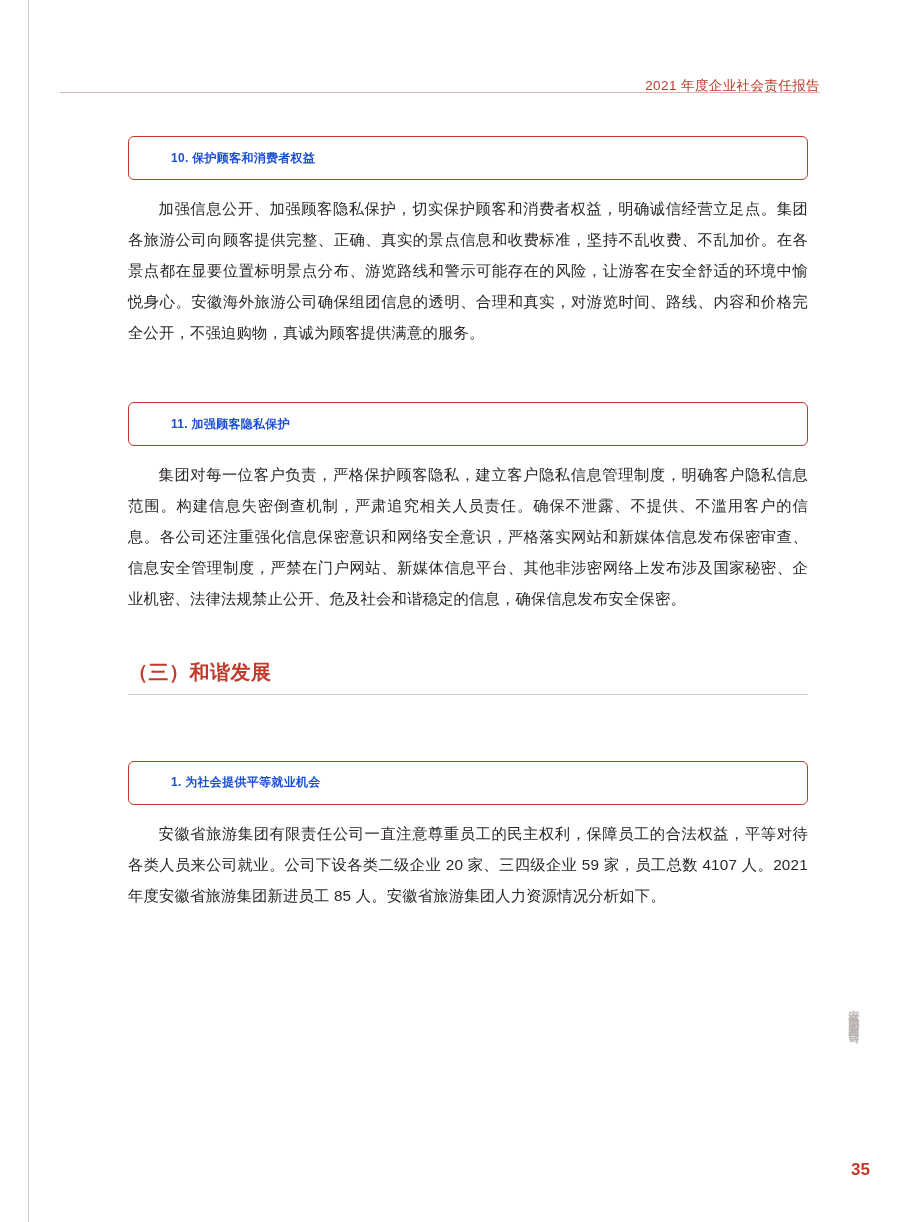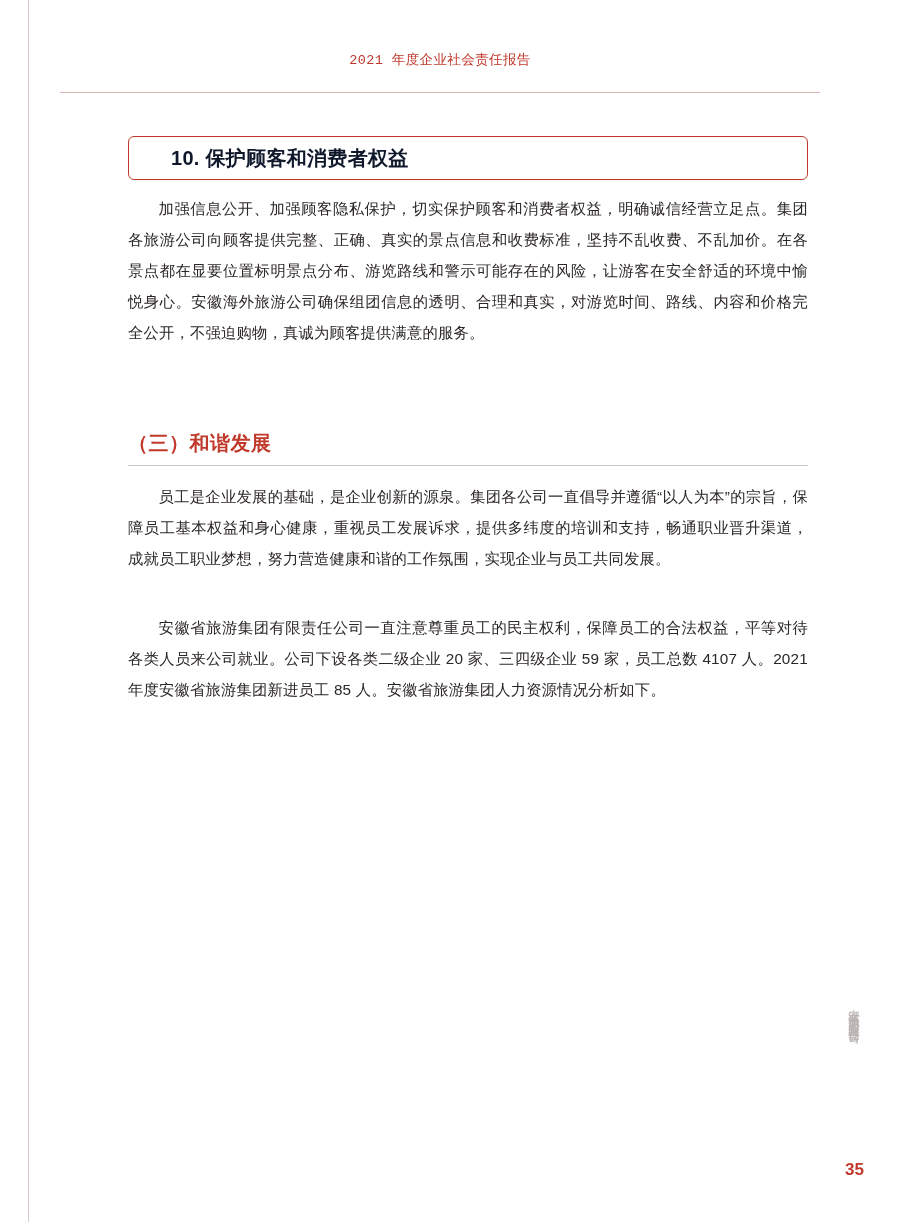"2021 年度企业社会责任报告" .header { font-family: Liberation Mono, monospace -> none; text-align: center -> right; top: 52px -> 77px }
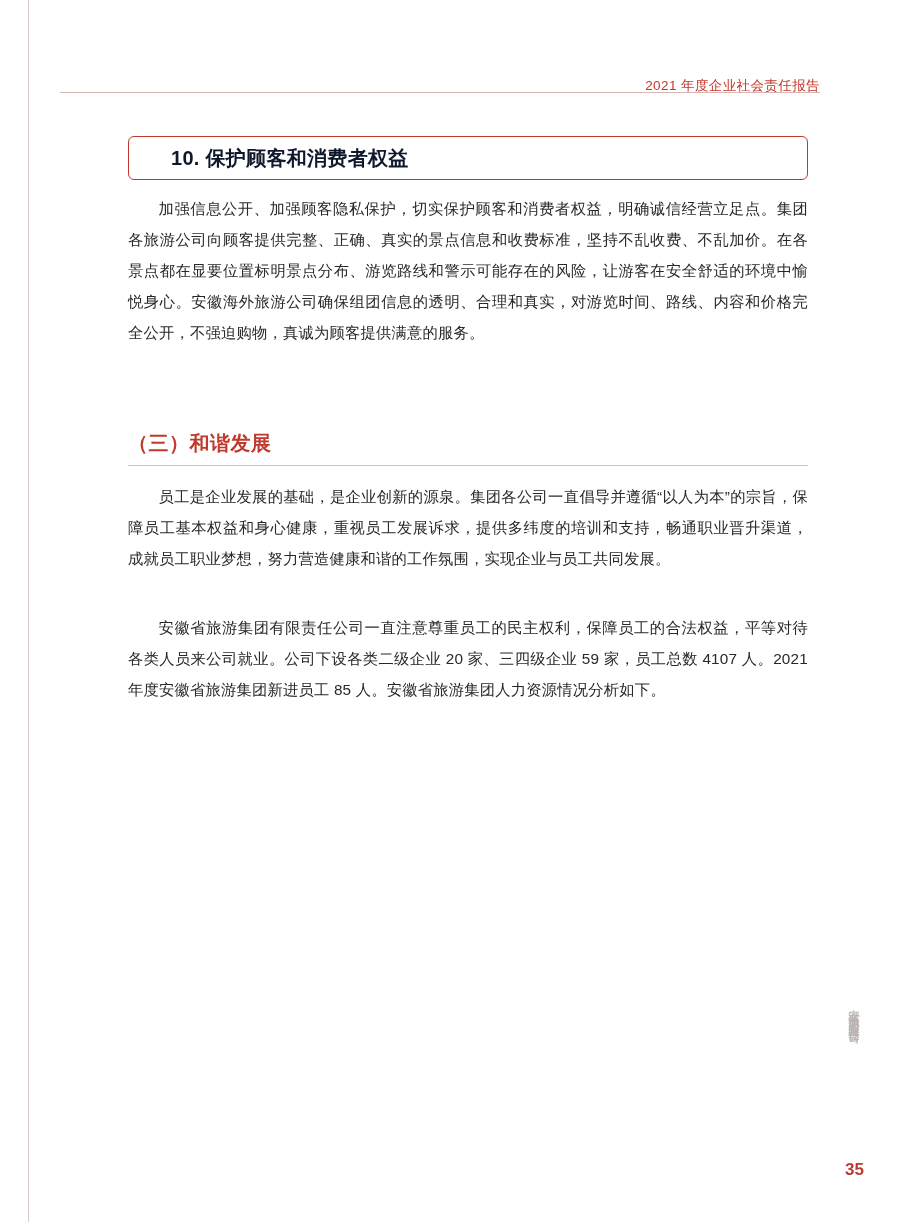"10. 保护顾客和消费者权益" .section-box-text { color: #0f172a -> #1d4ed8; font-size: 20px -> 12px }
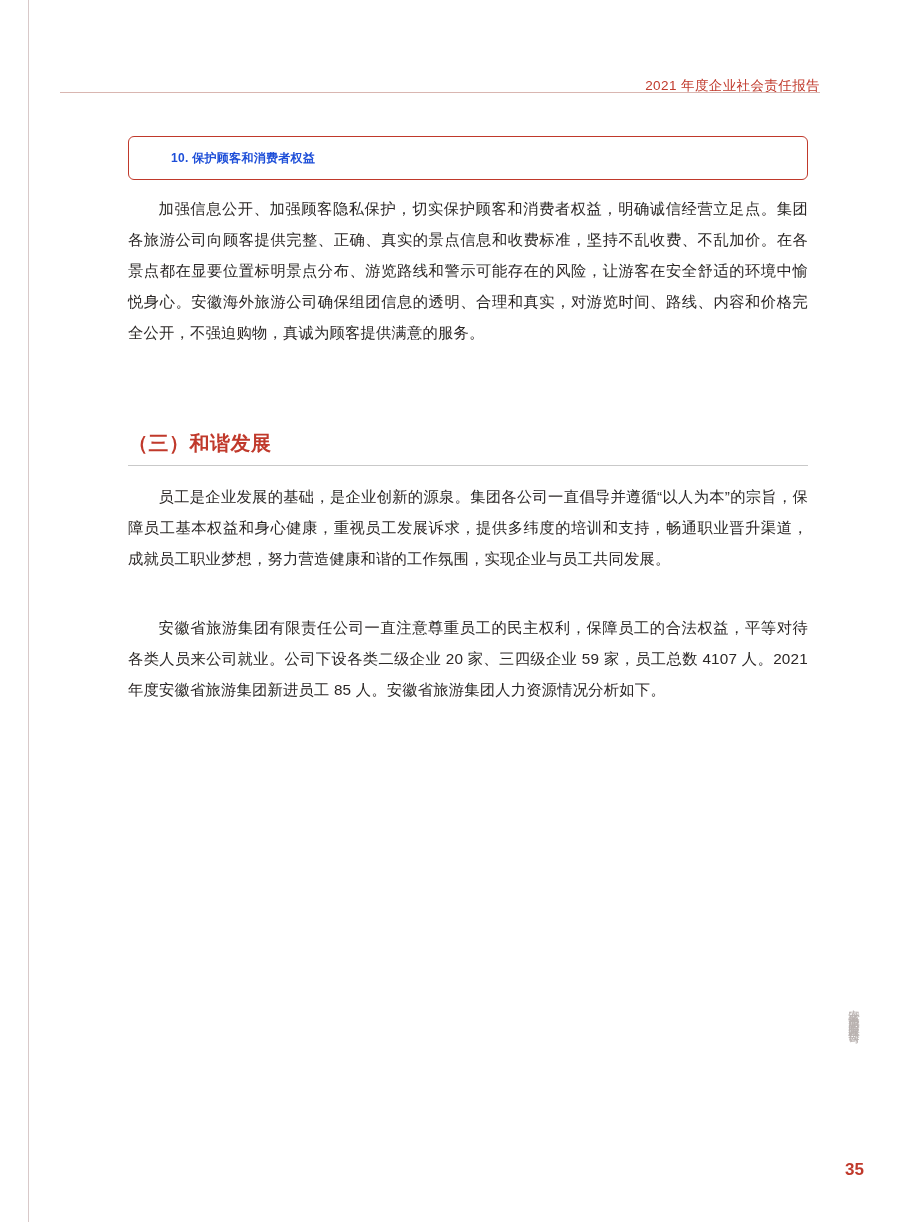"11. 加强顾客隐私保护" div.section-box { html: none -> <div> <span>11. 加强顾客隐私保护</span> </div> }
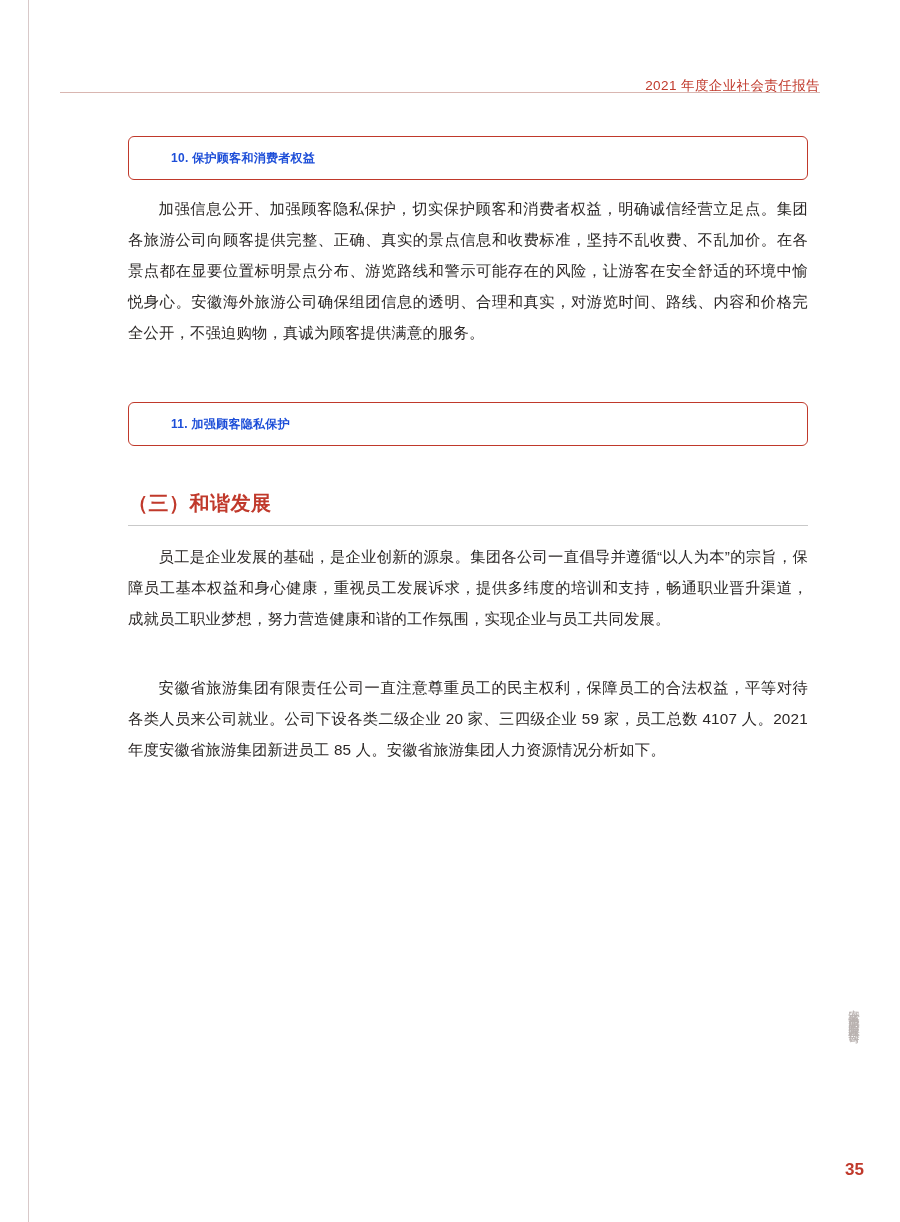"集团对每一位客户负责，严格保护顾客隐私，建立客户隐私信息管理制度，明确客户隐私信" p.body { html: none -> <p>集团对每一位客户负责，严格保护顾客隐私，建立客户隐私信息管理制度，明确客户隐私信息范围。构建信息失密倒查机制，严肃追究相关人员责任。确保不泄露、不提供、不滥用客户的信息。各公司还注重强化信息保密意识和网络安全意识，严格落实网站和新媒体信息发布保密审查、信息安全管理制度，严禁在门户网站、新媒体信息平台、其他非涉密网络上发布涉及国家秘密、企业机密、法律法规禁止公开、危及社会和谐稳定的信息，确保信息发布安全保密。</p> }
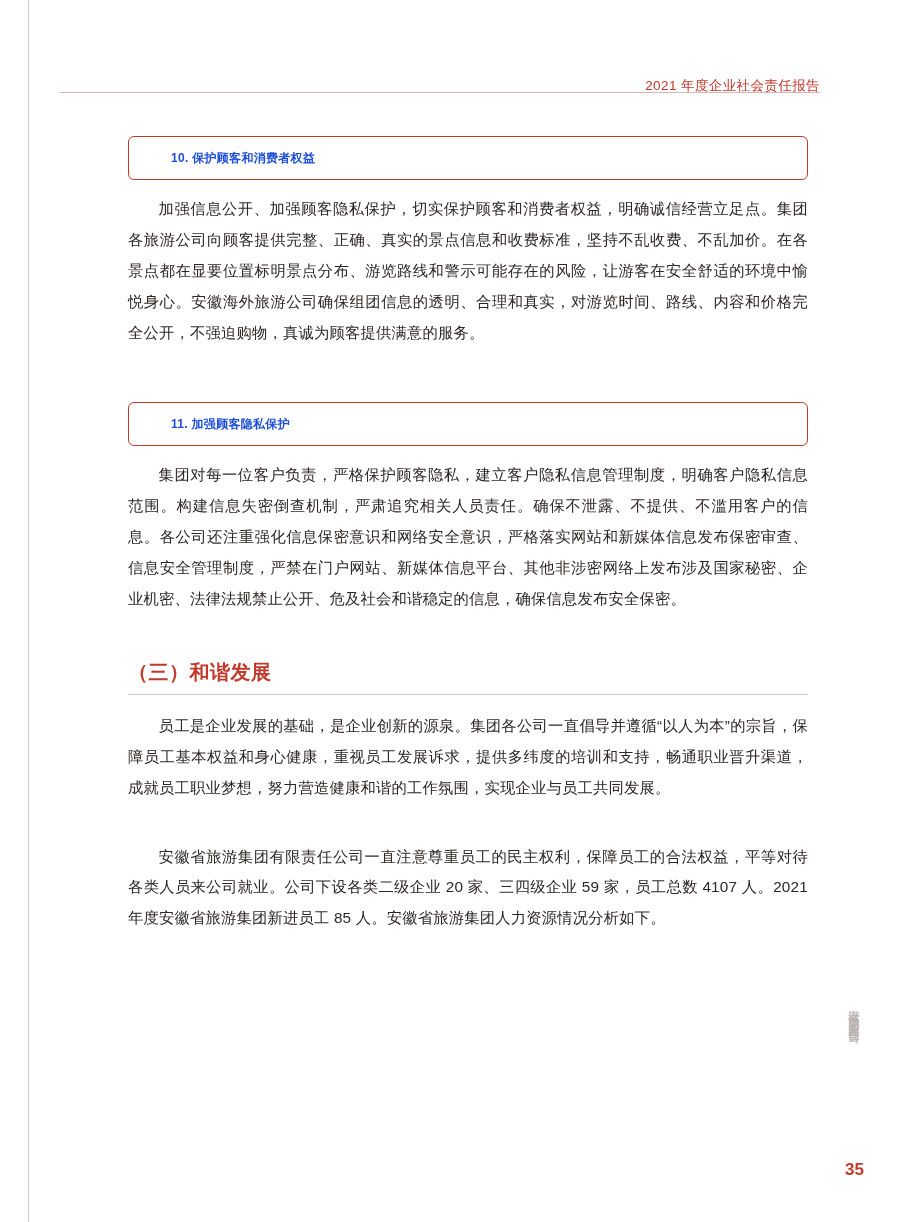"员工是企业发展的基础，是企业创新的源泉。集团各公司一直倡导并遵循“以人为本”的宗" p.body { html: <p>员工是企业发展的基础，是企业创新的源泉。集团各公司一直倡导并遵循“以人为本”的宗旨，保障员工基本权益和身心健康，重视员工发展诉求，提供多纬度的培训和支持，畅通职业晋升渠道，成就员工职业梦想，努力营造健康和谐的工作氛围，实现企业与员工共同发展。</p> -> none }
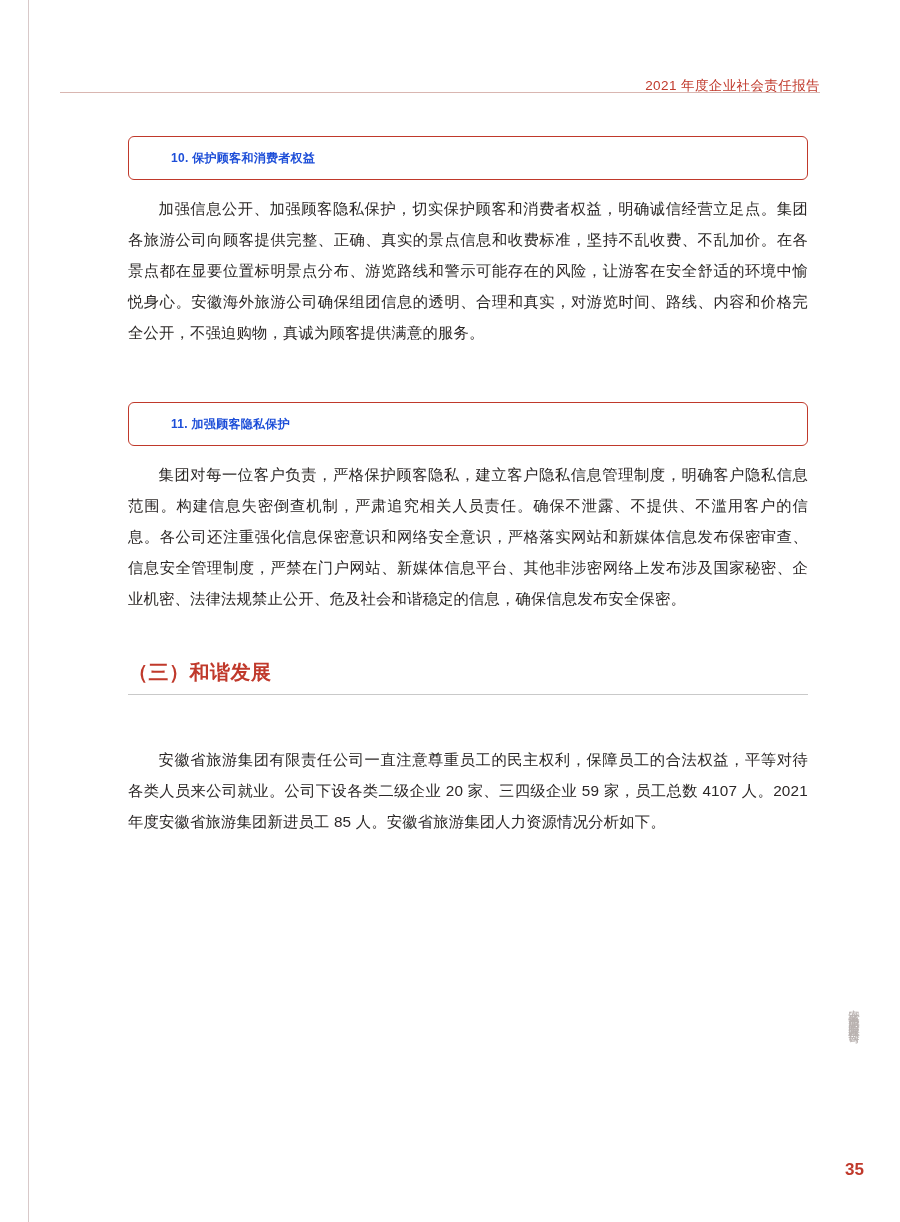"1. 为社会提供平等就业机会" div.section-box { html: none -> <div> <span>1. 为社会提供平等就业机会</span> </div> }
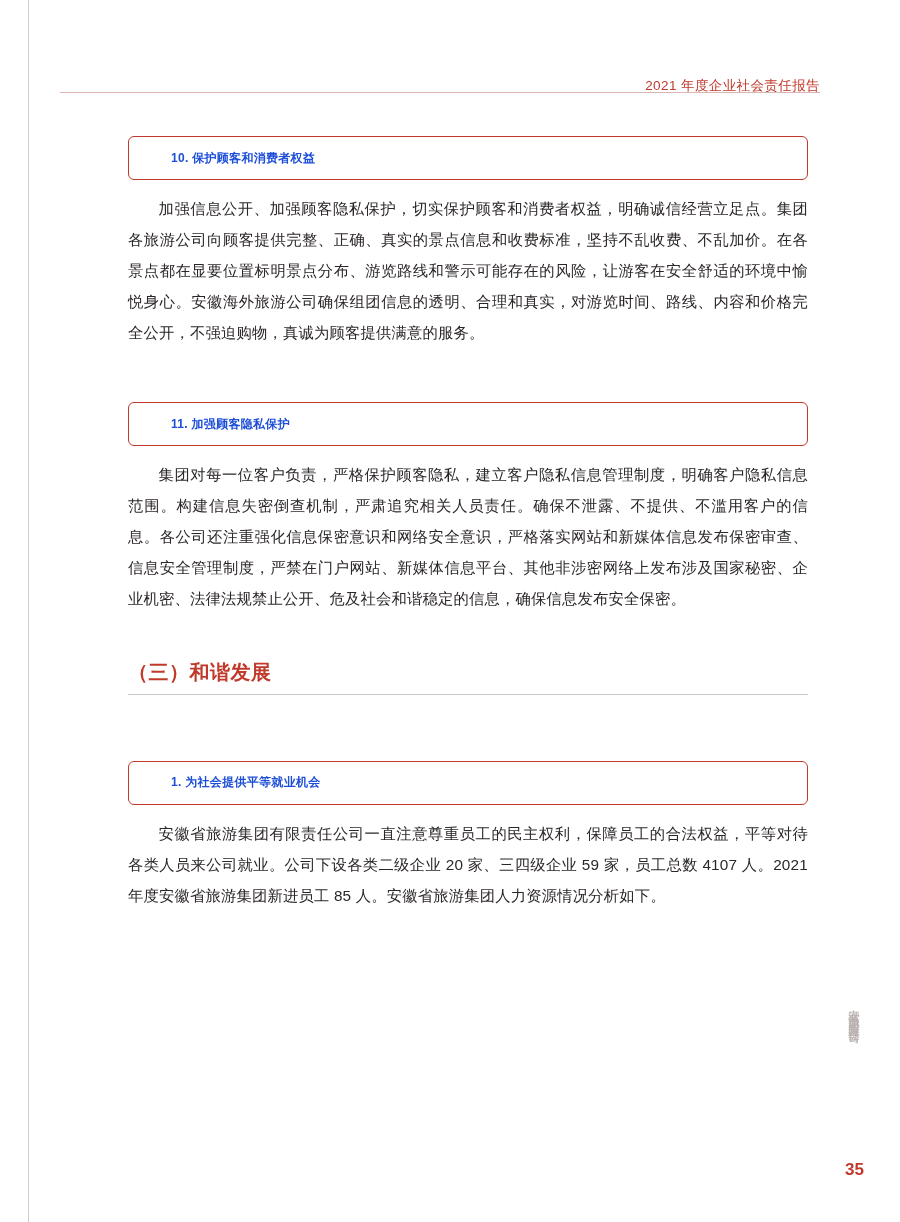"35" .page-number { right: 36px -> 30px }
